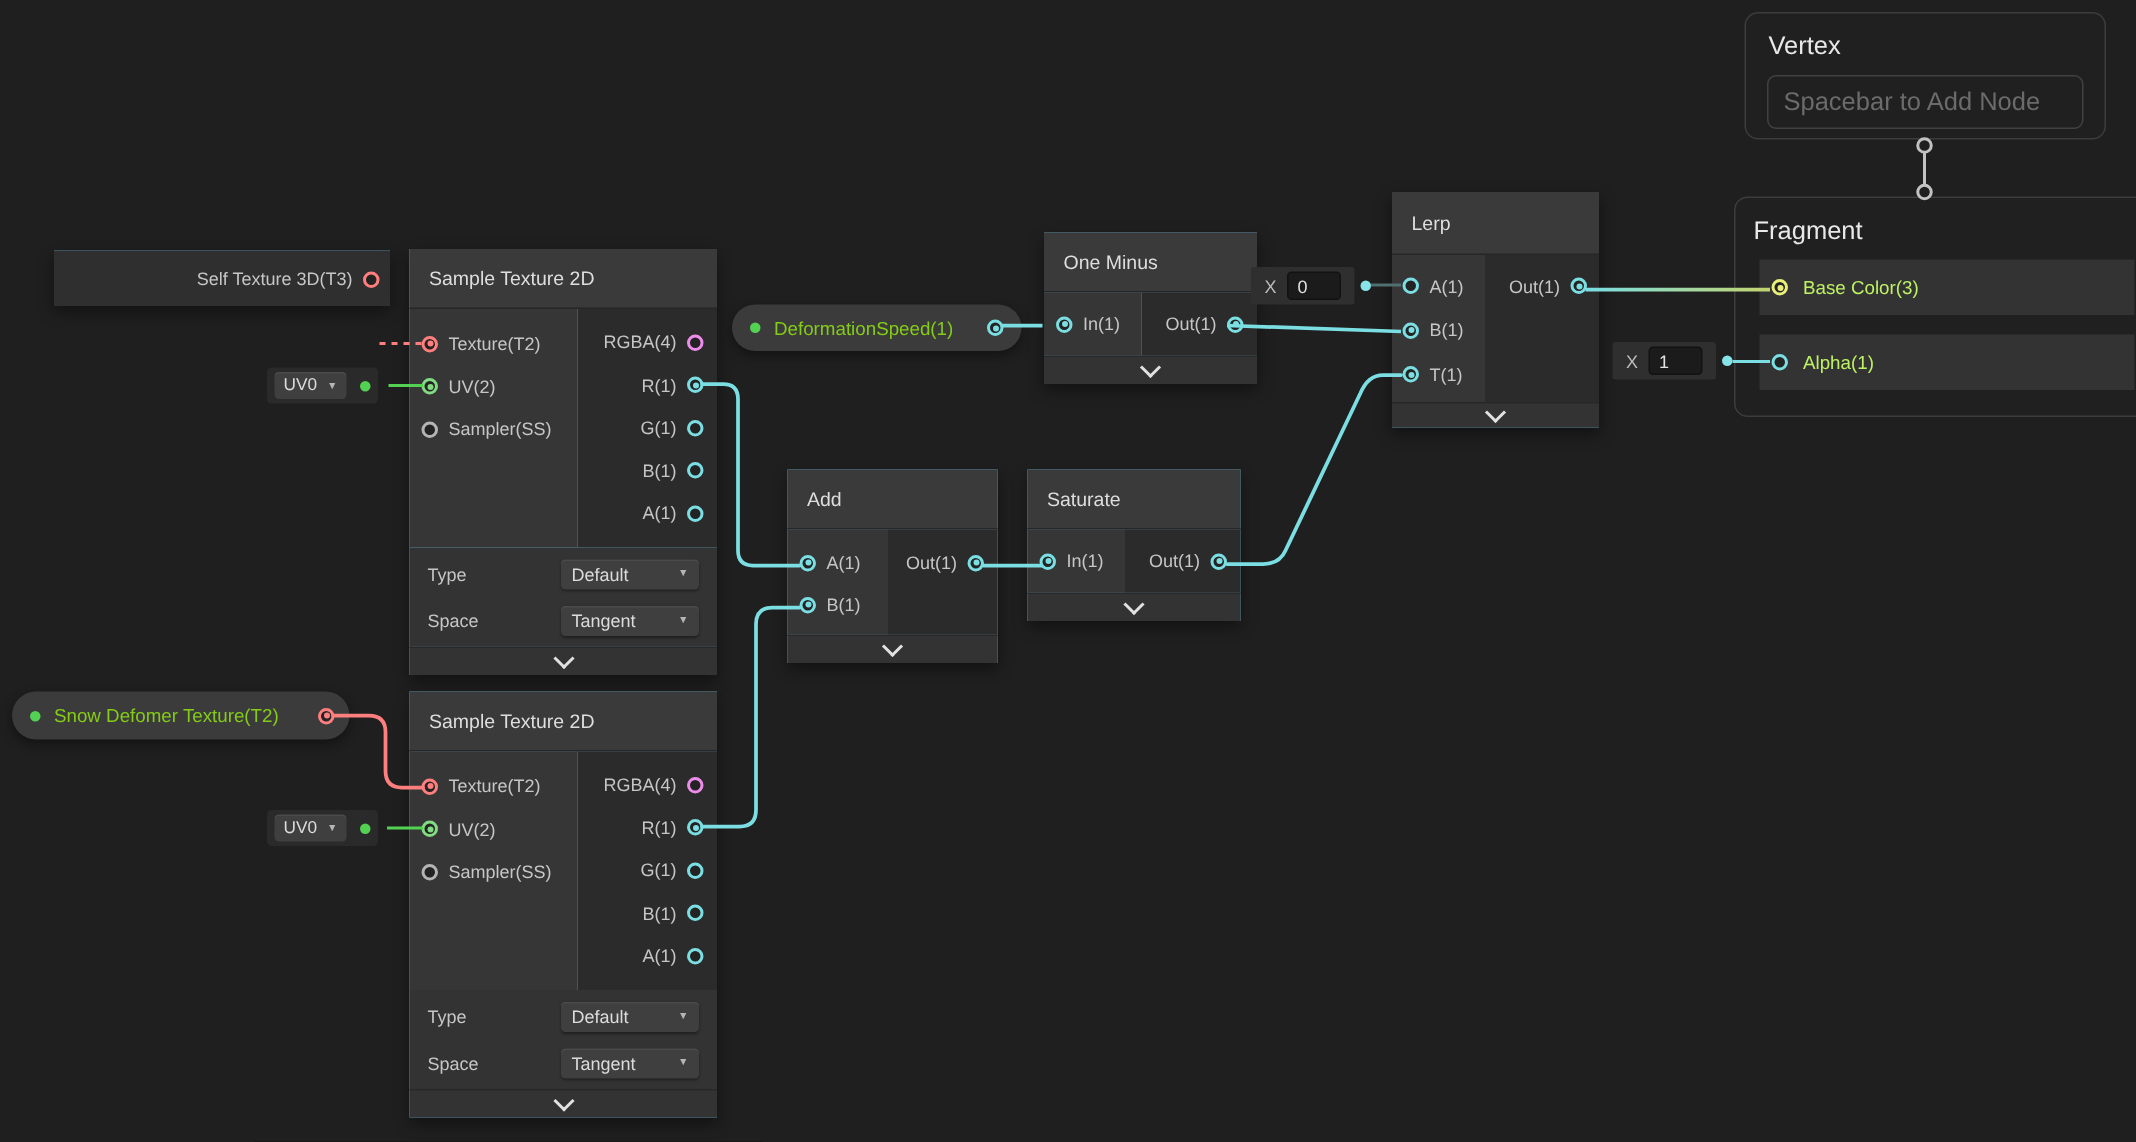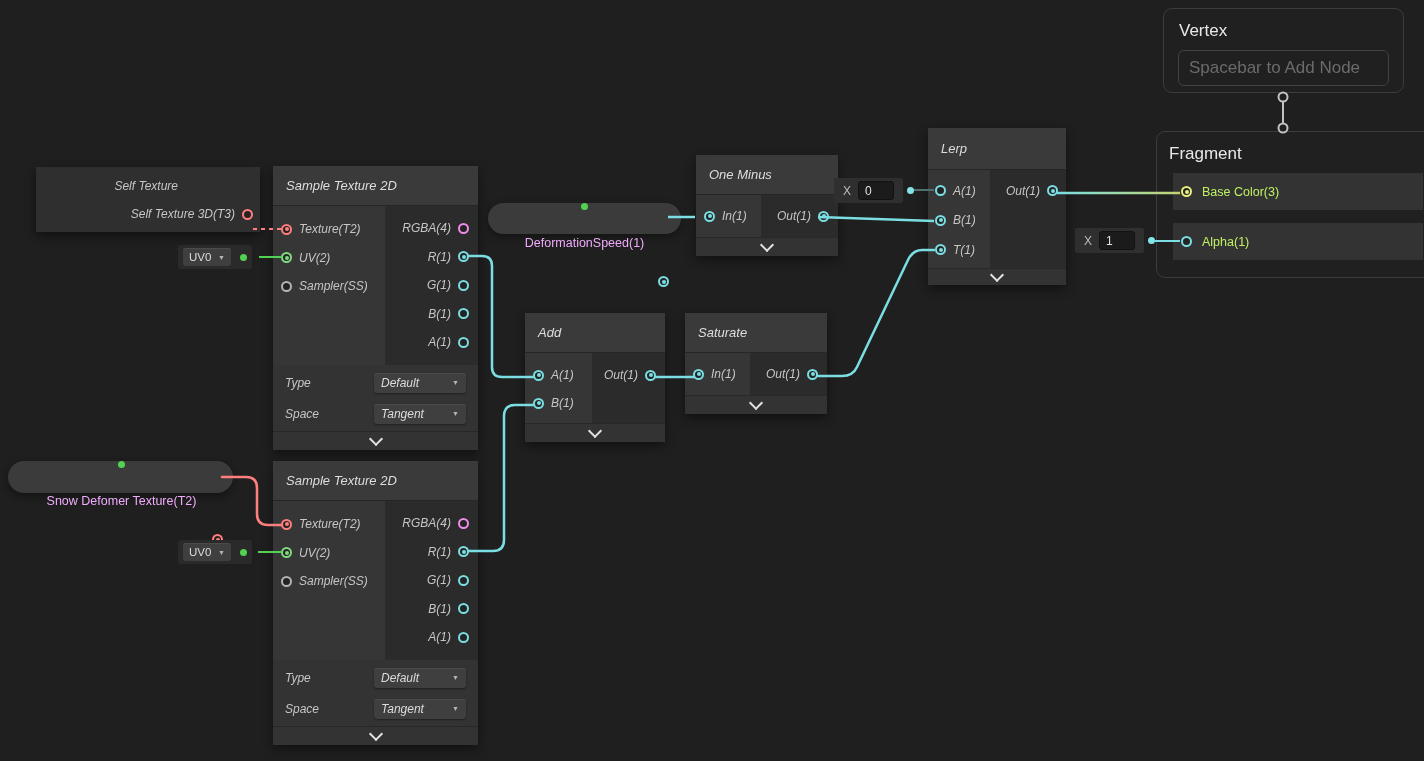"Lerp" .node { font-style: italic -> none }
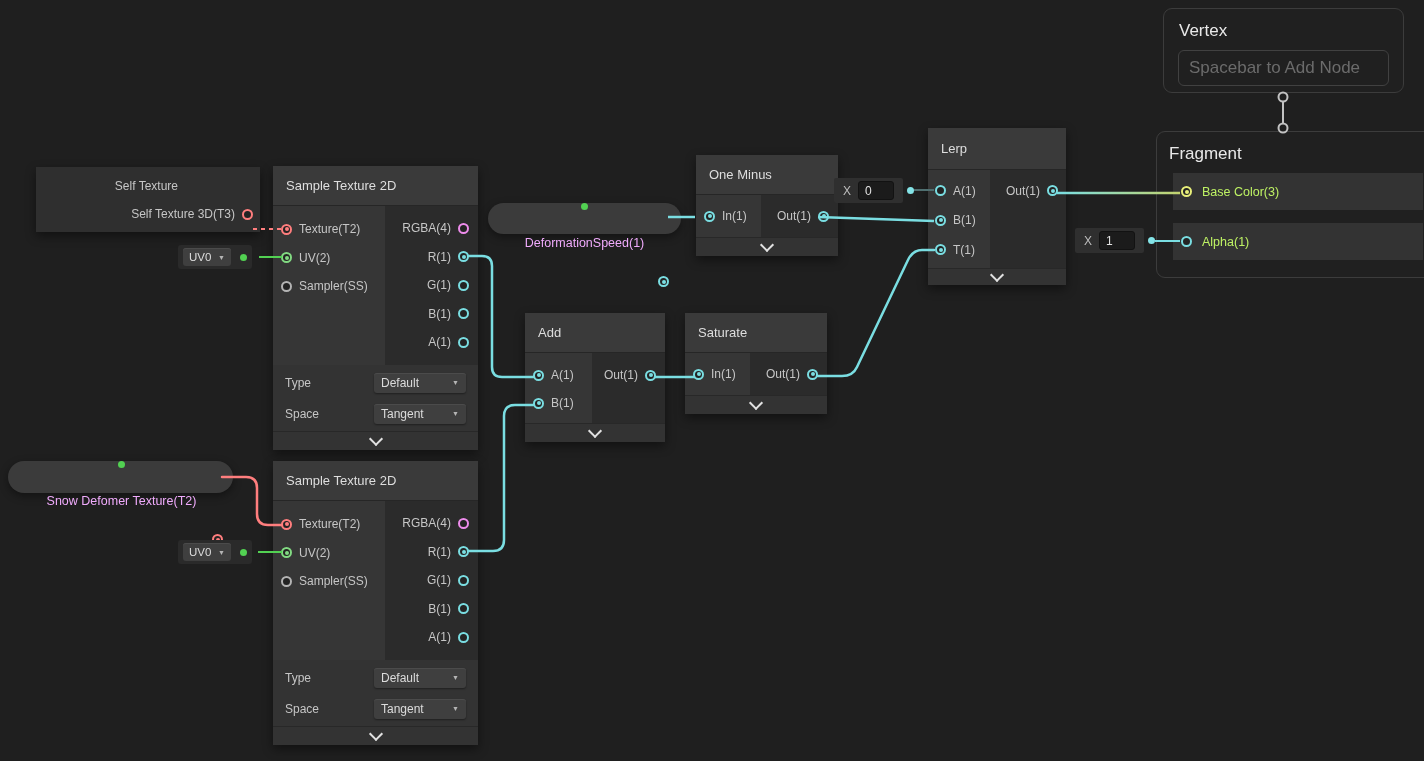"Self Texture" div.prow { html: <div> <span>Self Texture</span> </div> -> none }
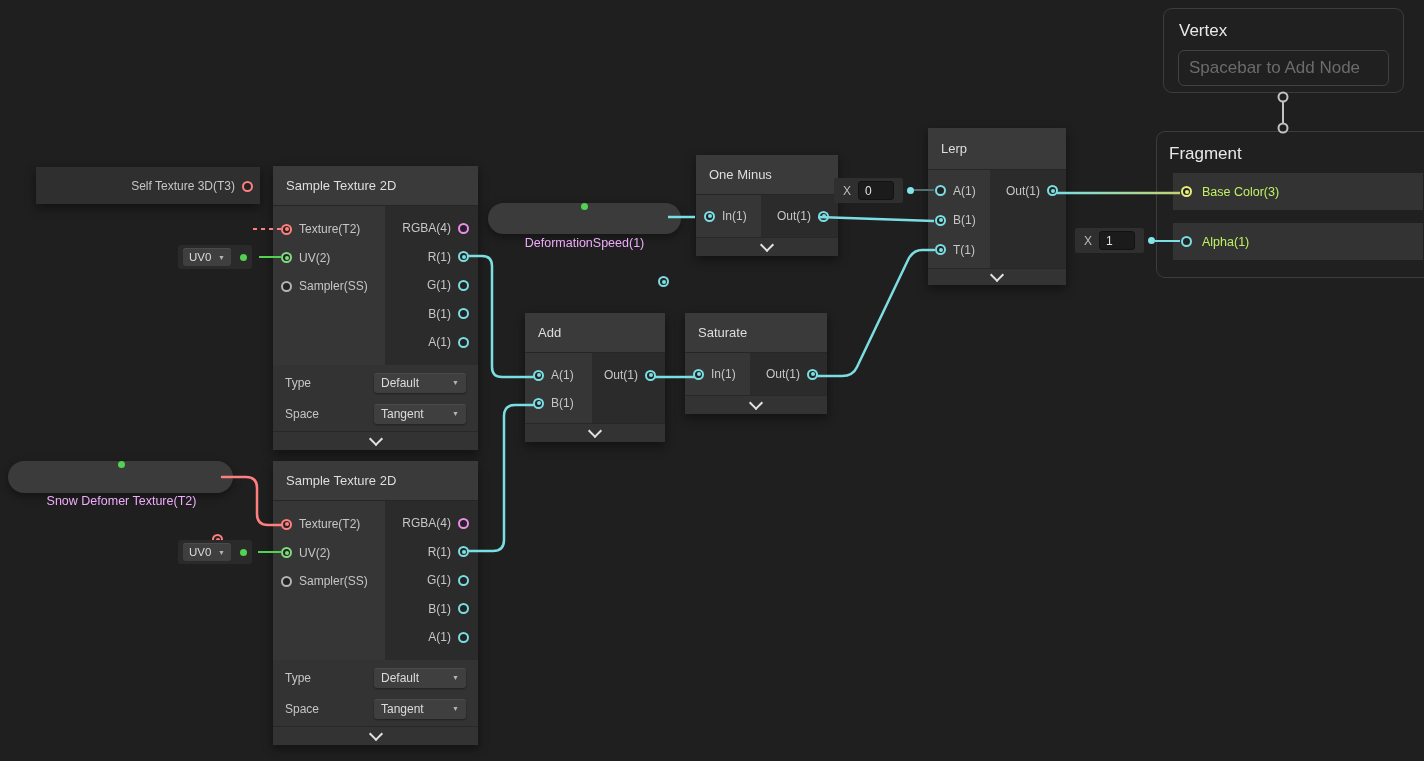"DeformationSpeed(1)" .pill { color: #f0abfc -> #84cc16; flex-direction: column -> none; gap: 26px -> 9px }
